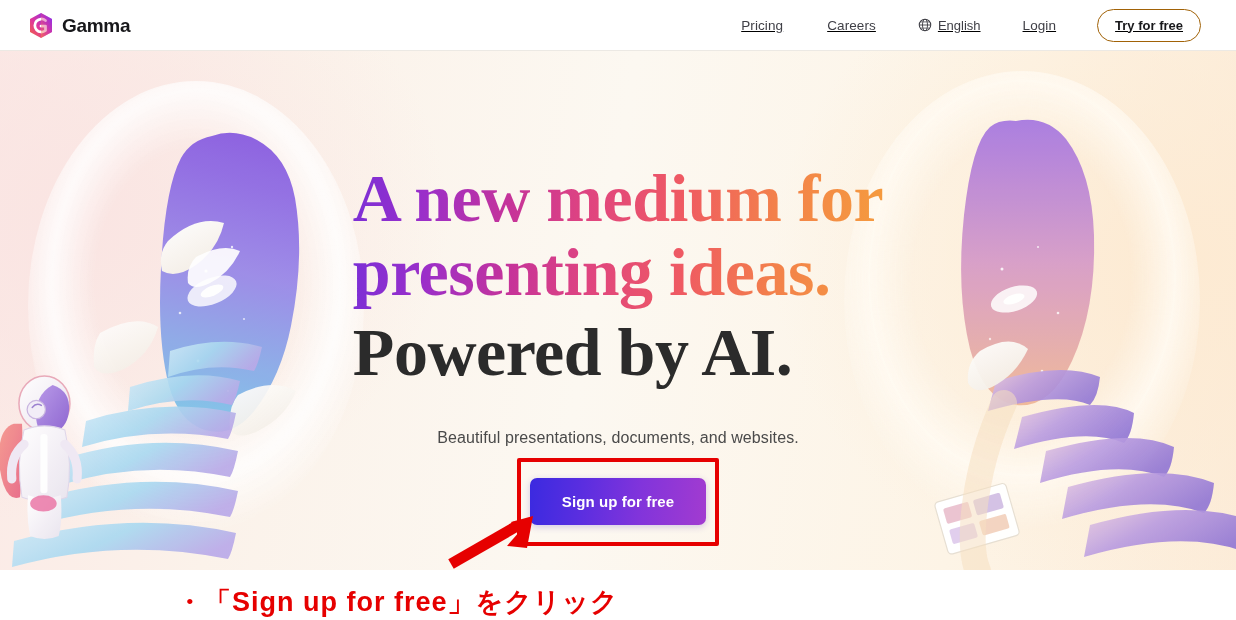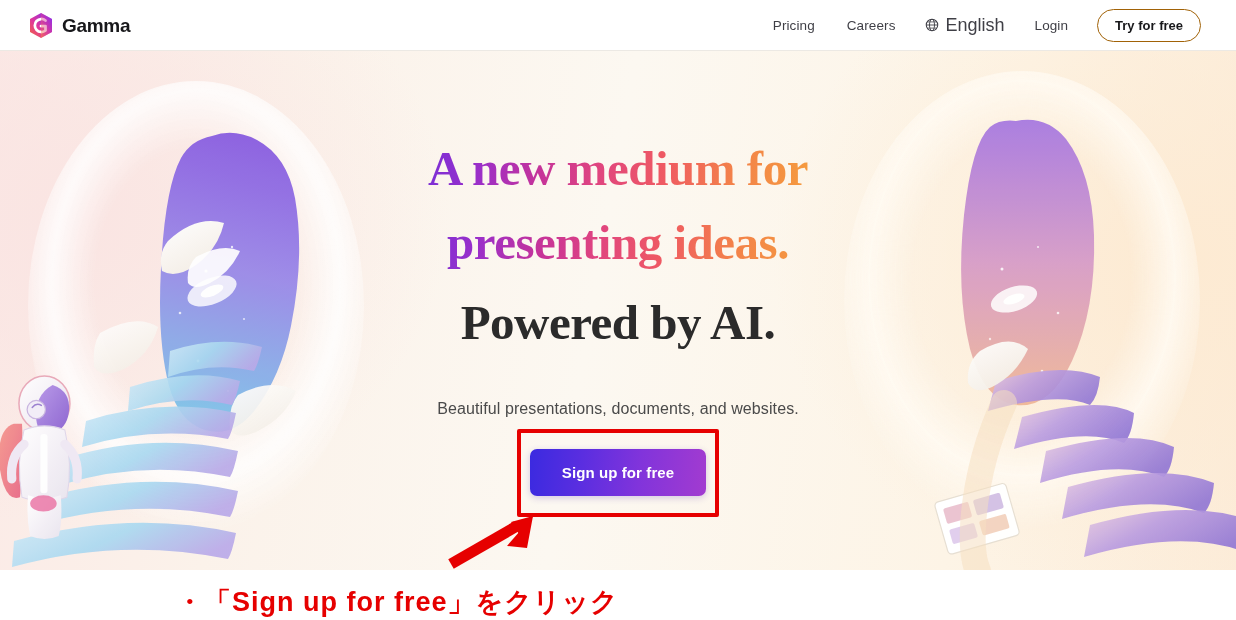"Pricing" .nav-right { gap: 0px -> 12px; text-decoration: none -> underline }
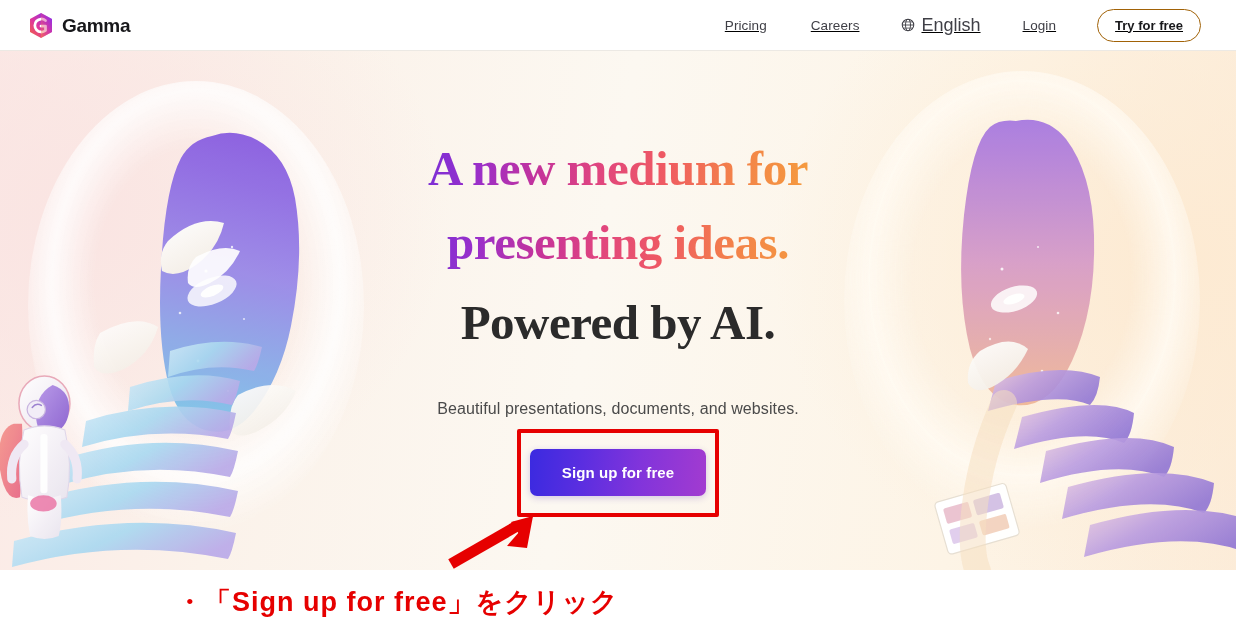"English" .nav-lang { font-size: 18px -> 13px }
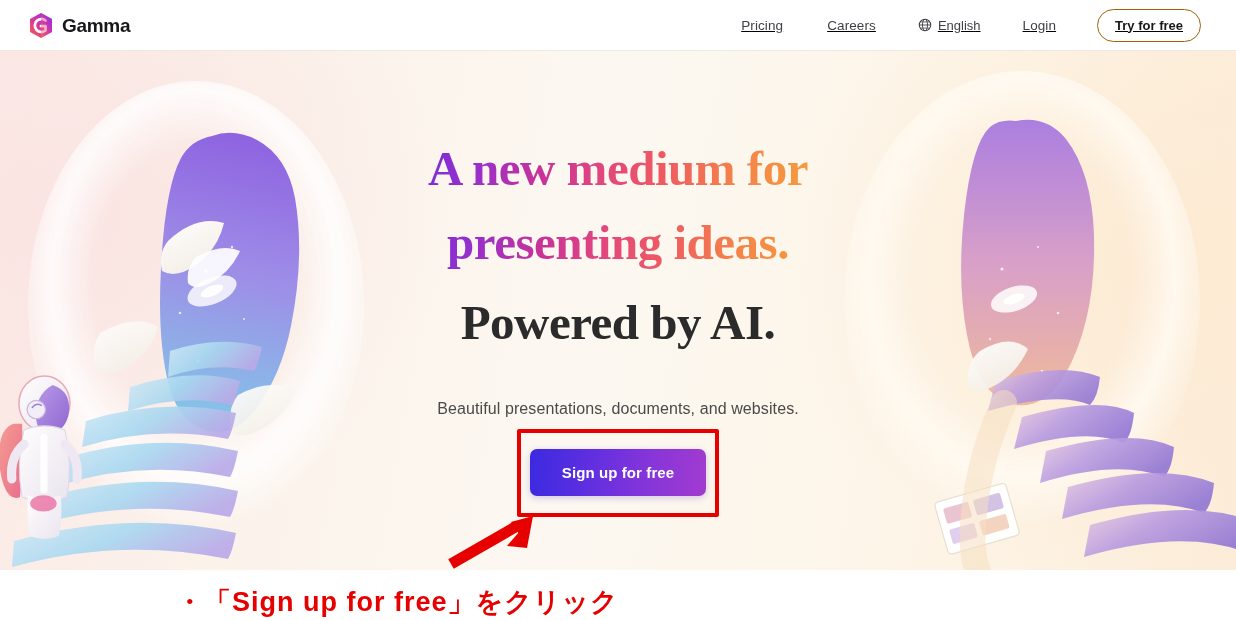"A new medium for" .headline { font-size: 49px -> 68px; margin-top: 81px -> 110px; text-align: center -> none }
